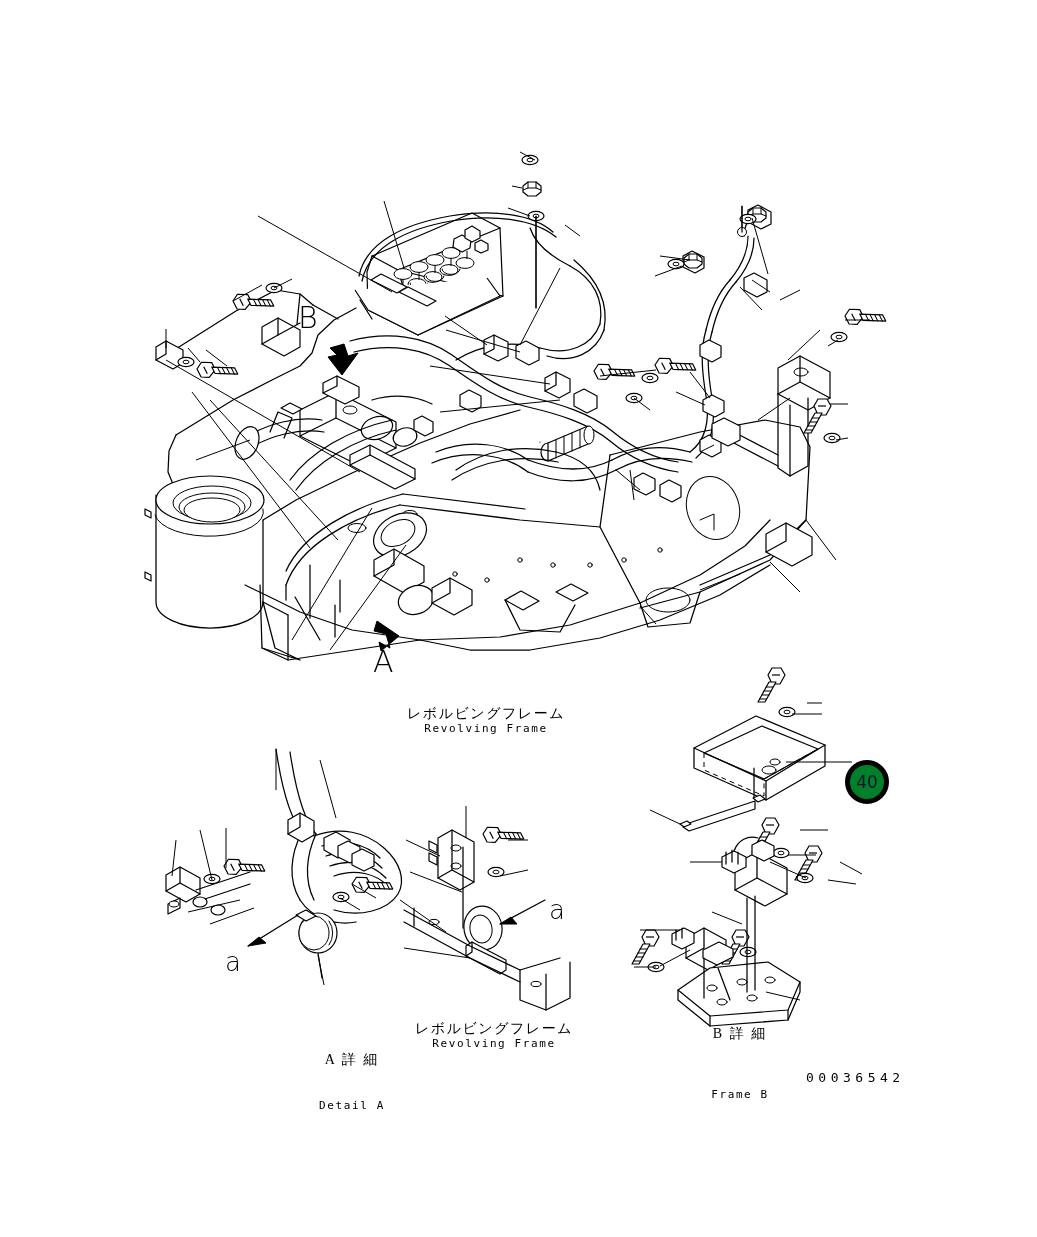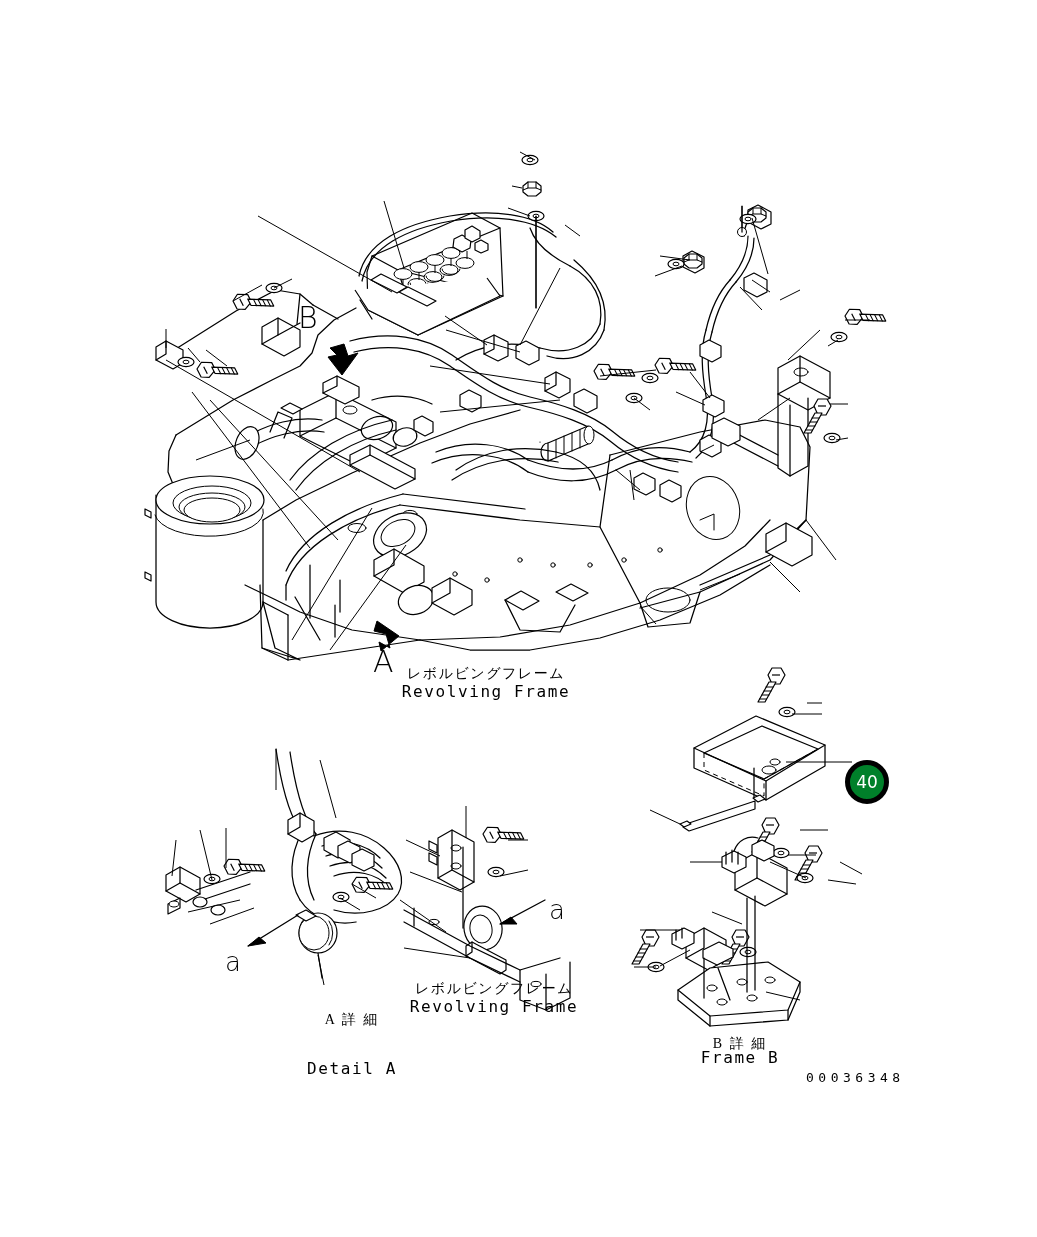"レボルビングフレーム" .centered { margin-top: none -> 40px }
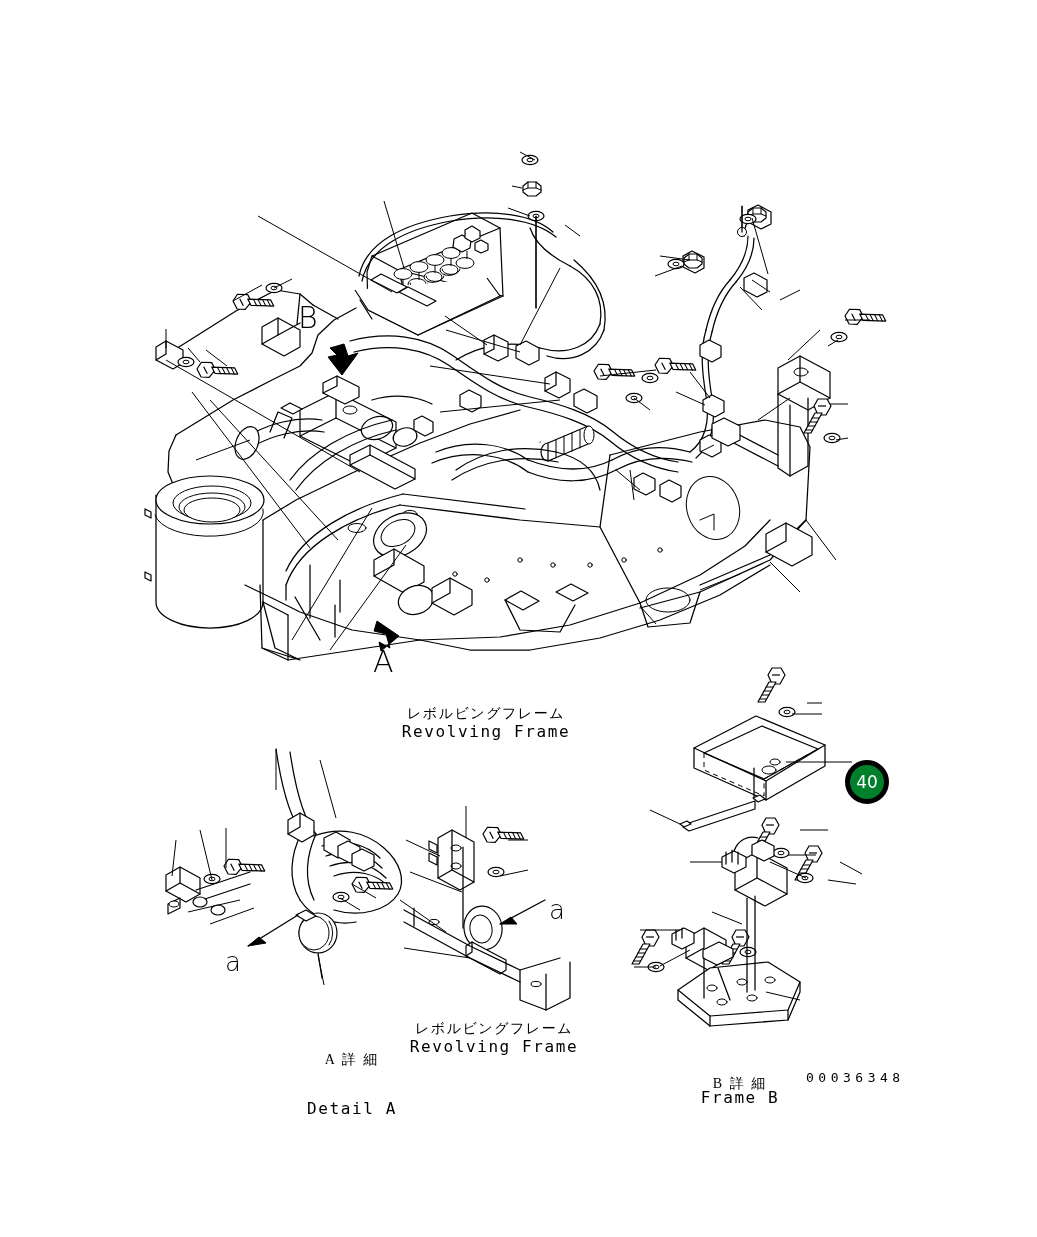"Revolving Frame" .lbl-en { font-size: 16px -> 11px }
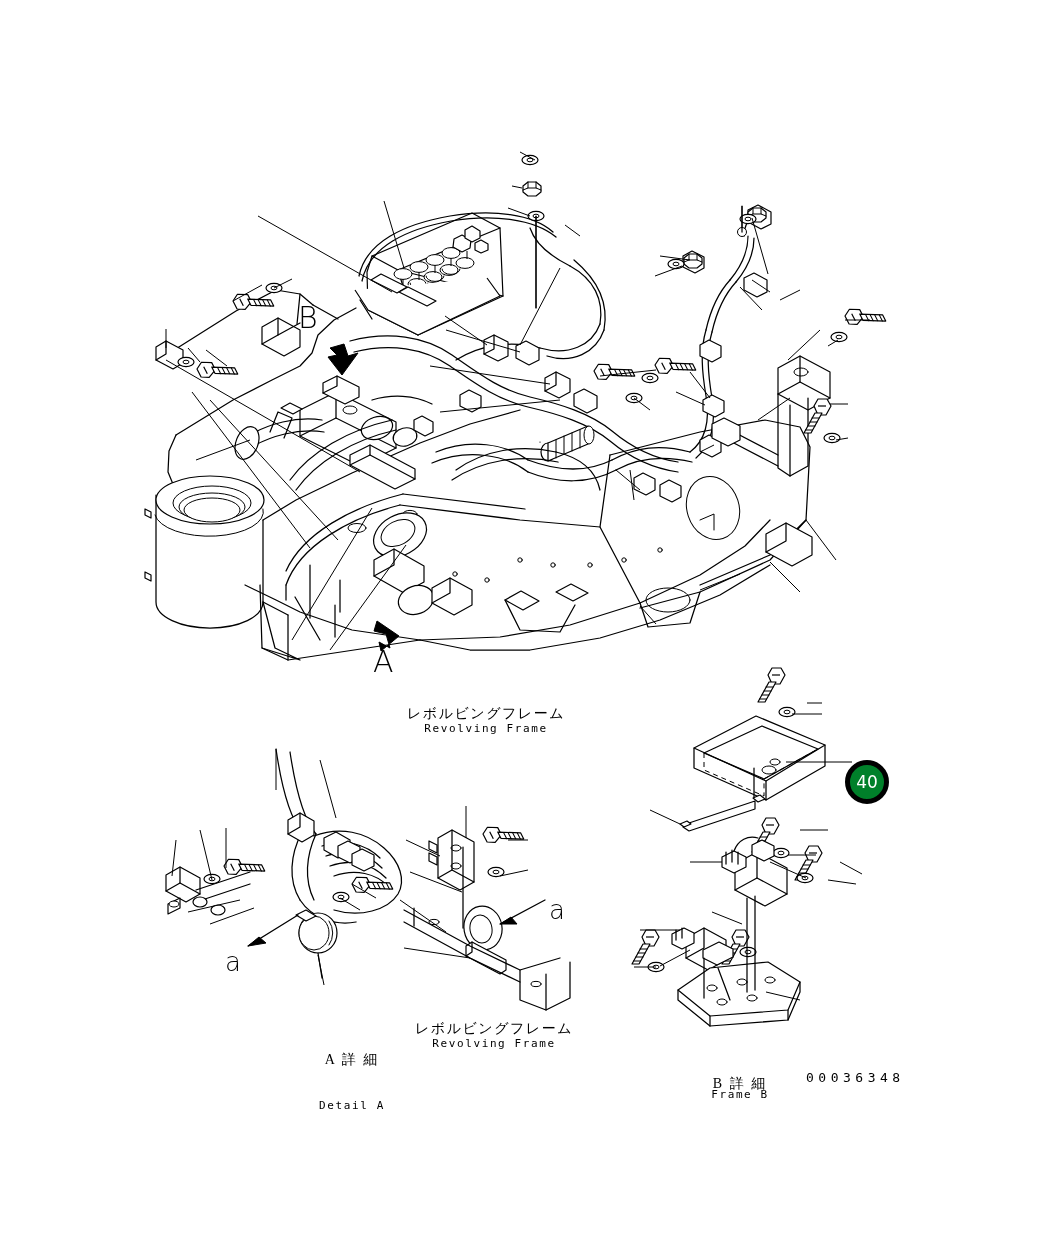"40" .callout { color: #ffffff -> #0f172a }
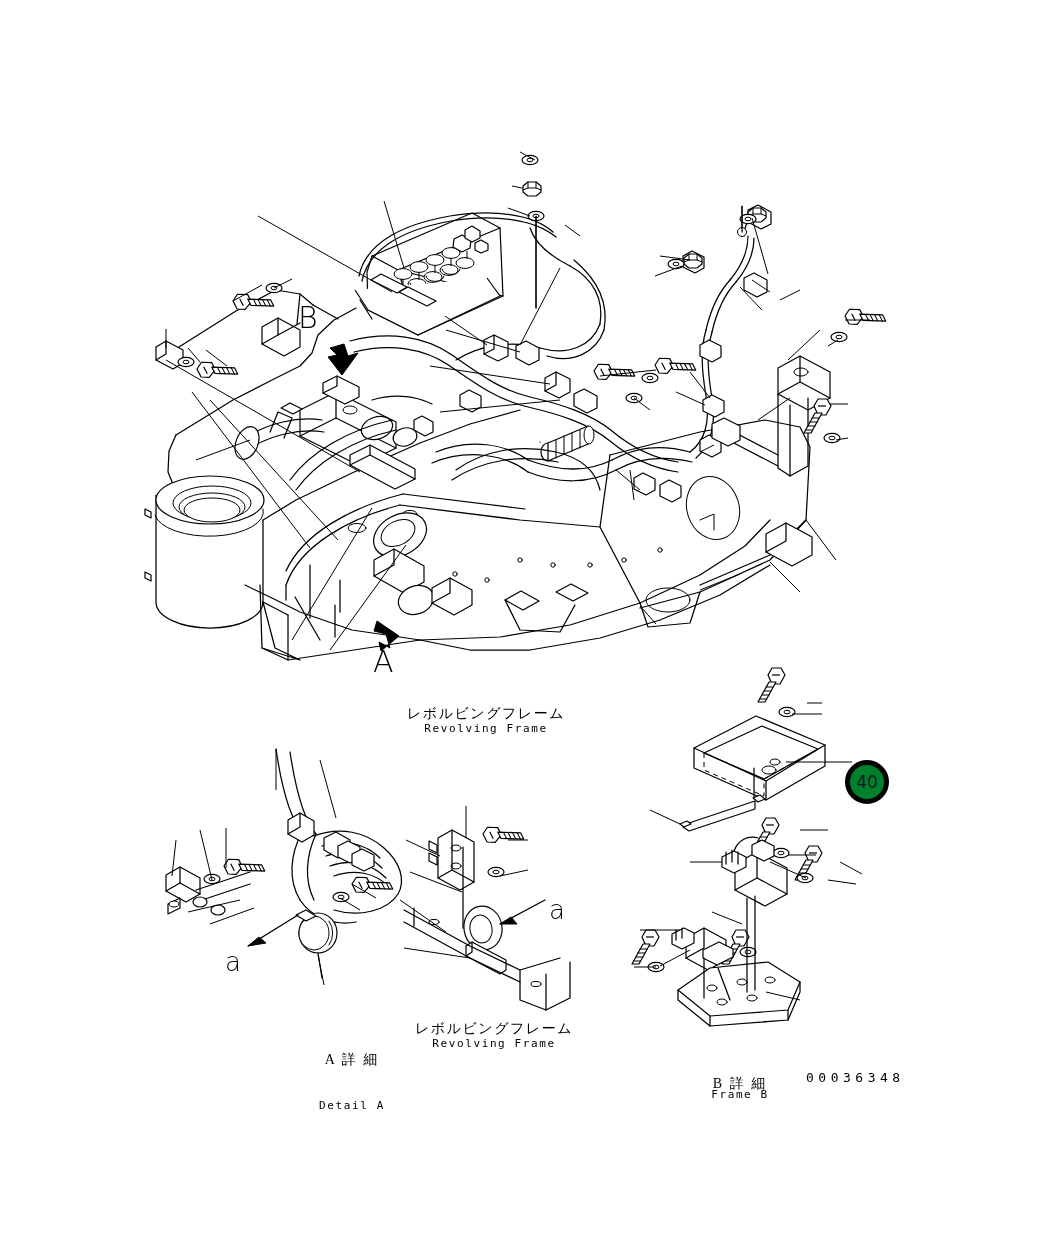"B 詳 細" div.lbl { top: 1036px -> 986px }
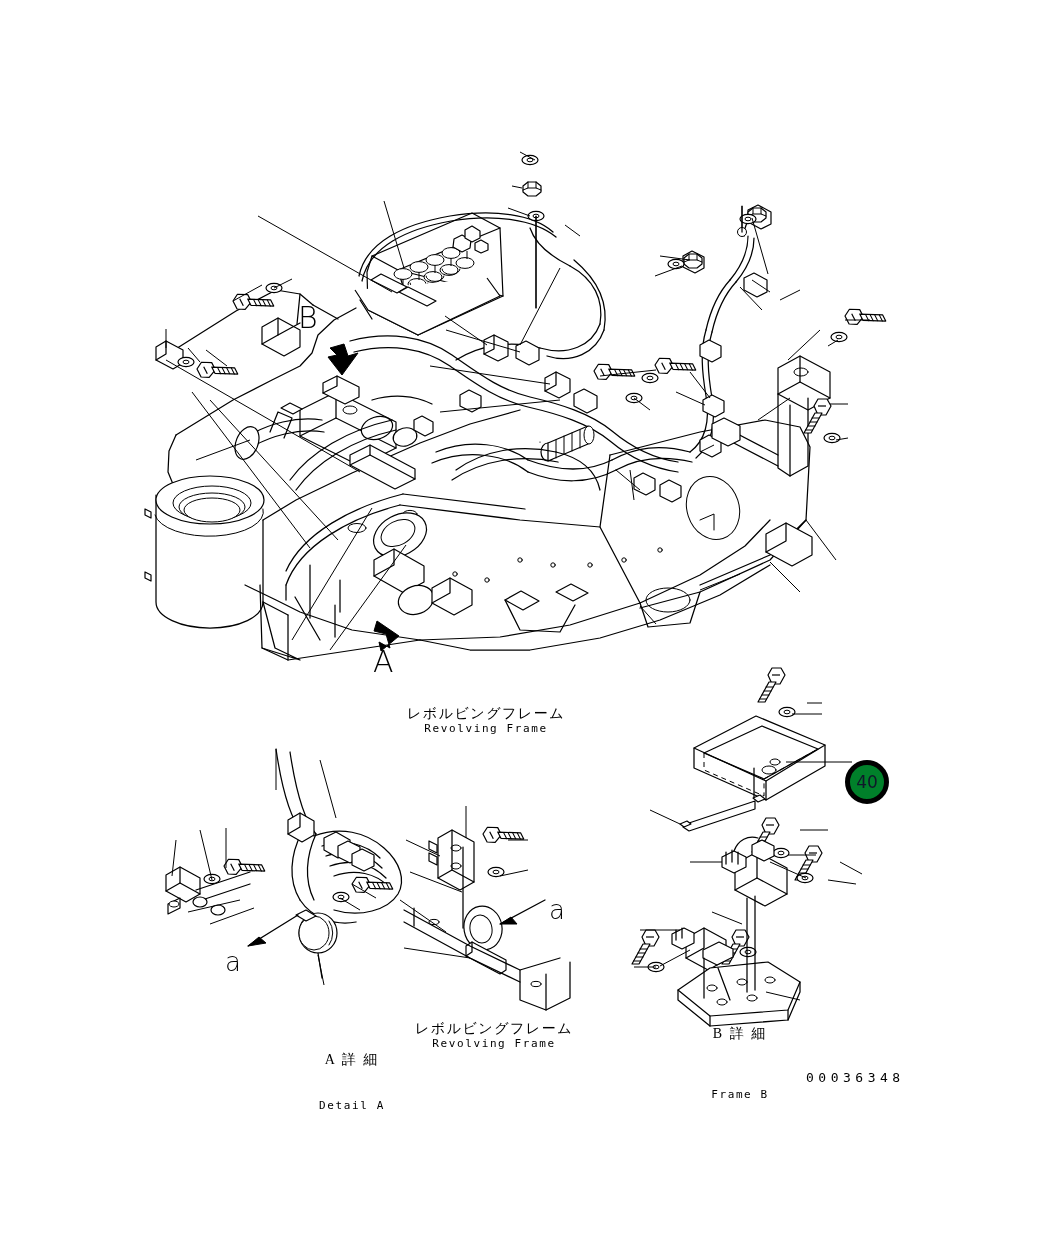"00036348" div.lbl { text: 00036348 -> 00036542 }
